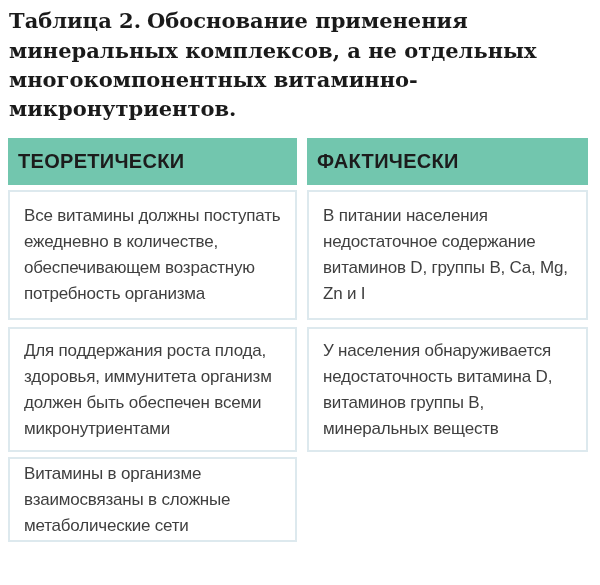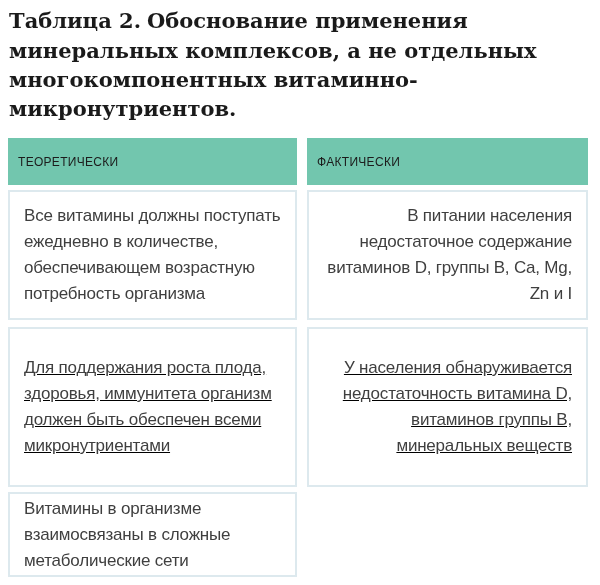"ТЕОРЕТИЧЕСКИ" .h-cell { font-size: 12px -> 20px; font-weight: 400 -> 700 }
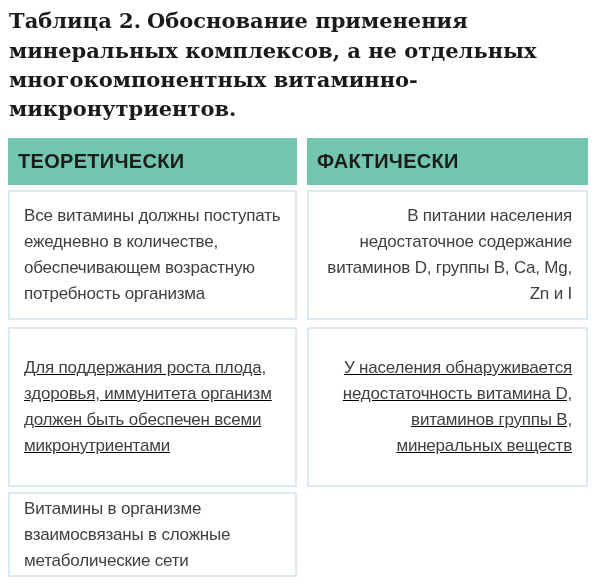"ФАКТИЧЕСКИ" .col-right { text-align: right -> none }
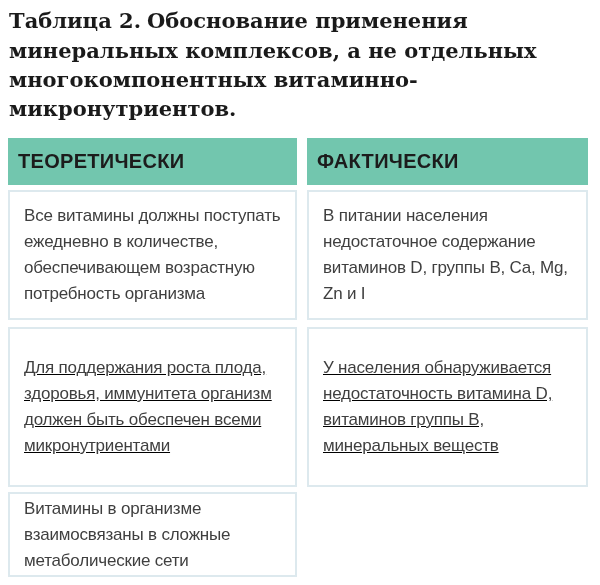"Для поддержания роста плода, здоровья," .row-2 { height: 160px -> 125px; text-decoration: underline -> none }
